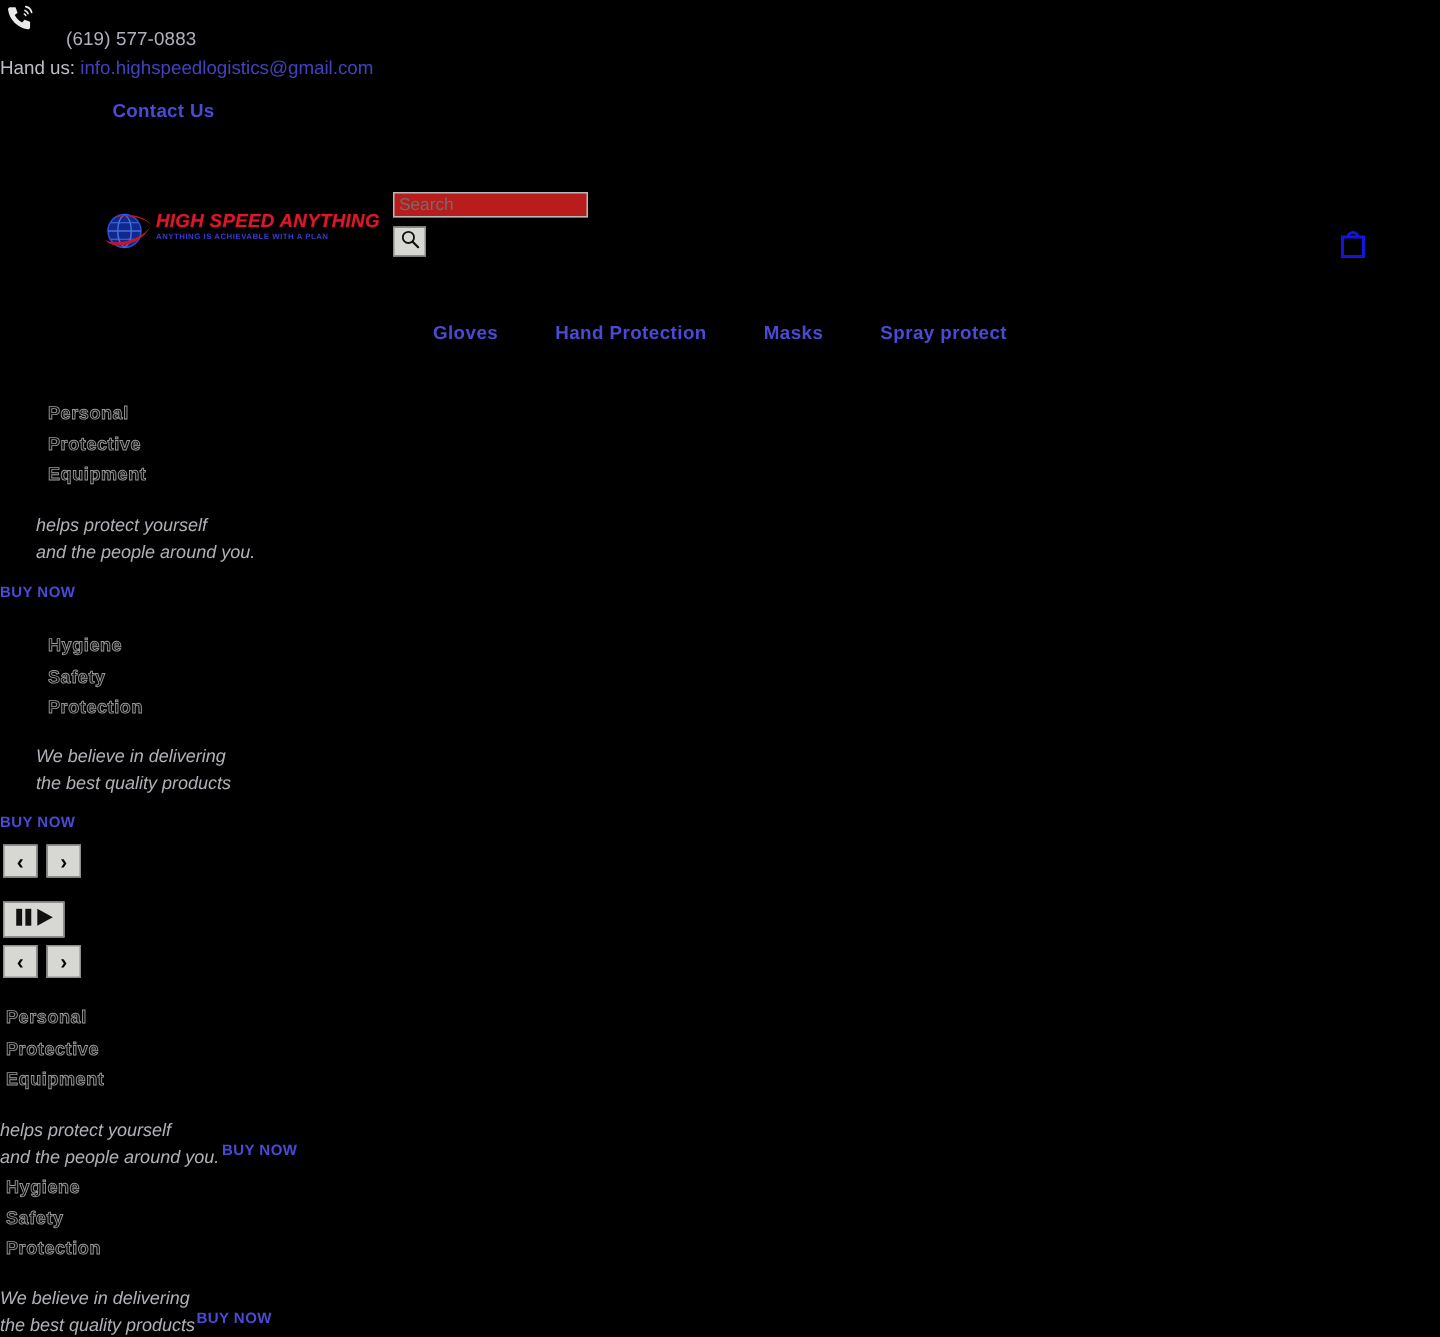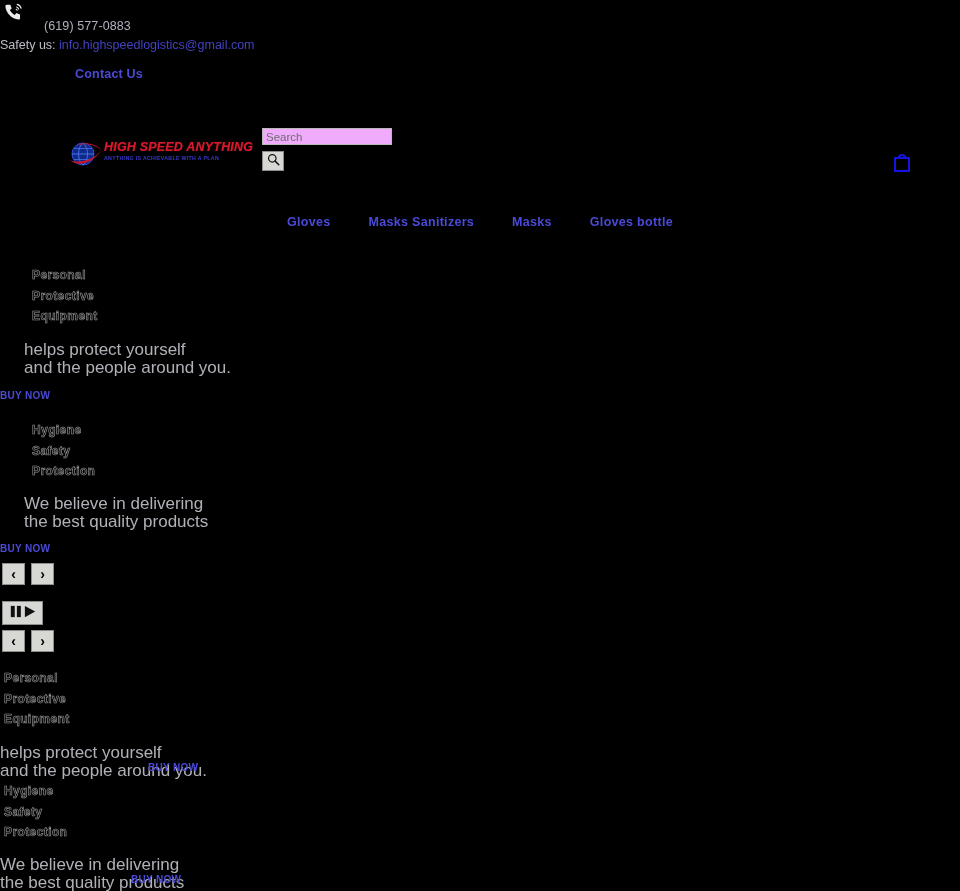"Safety us:" span { text: Safety -> Hand }
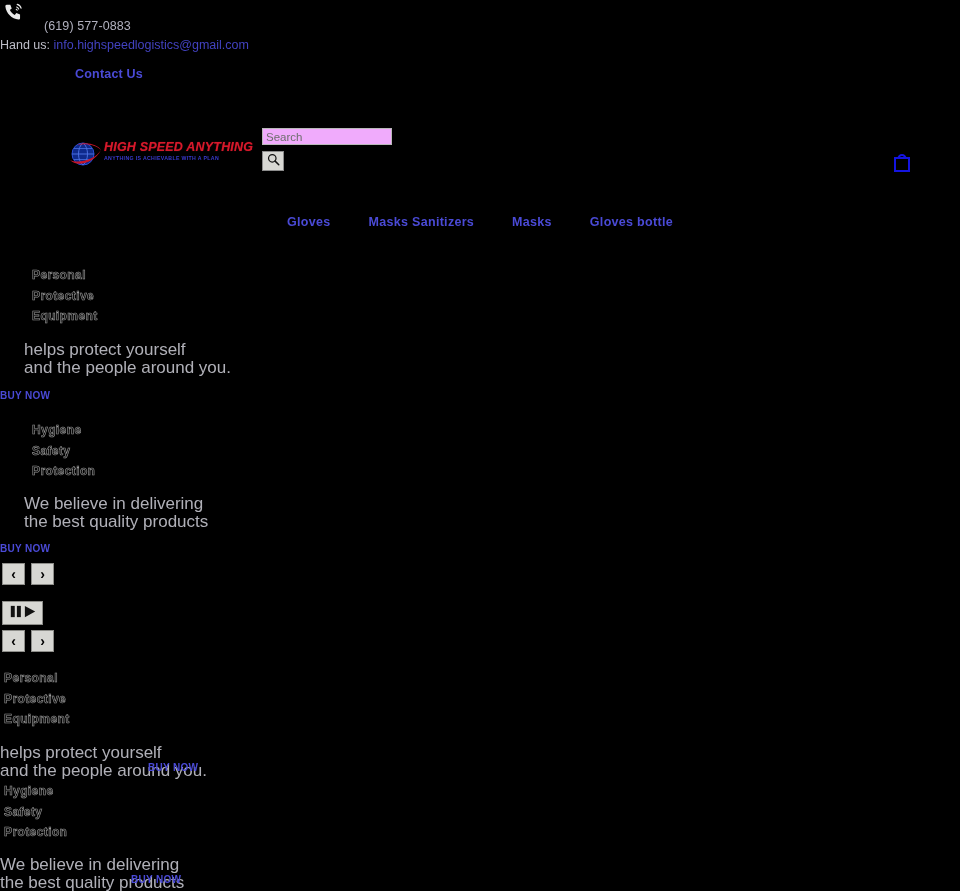"Search" .search-input { background: #f0abfc -> #b91c1c }
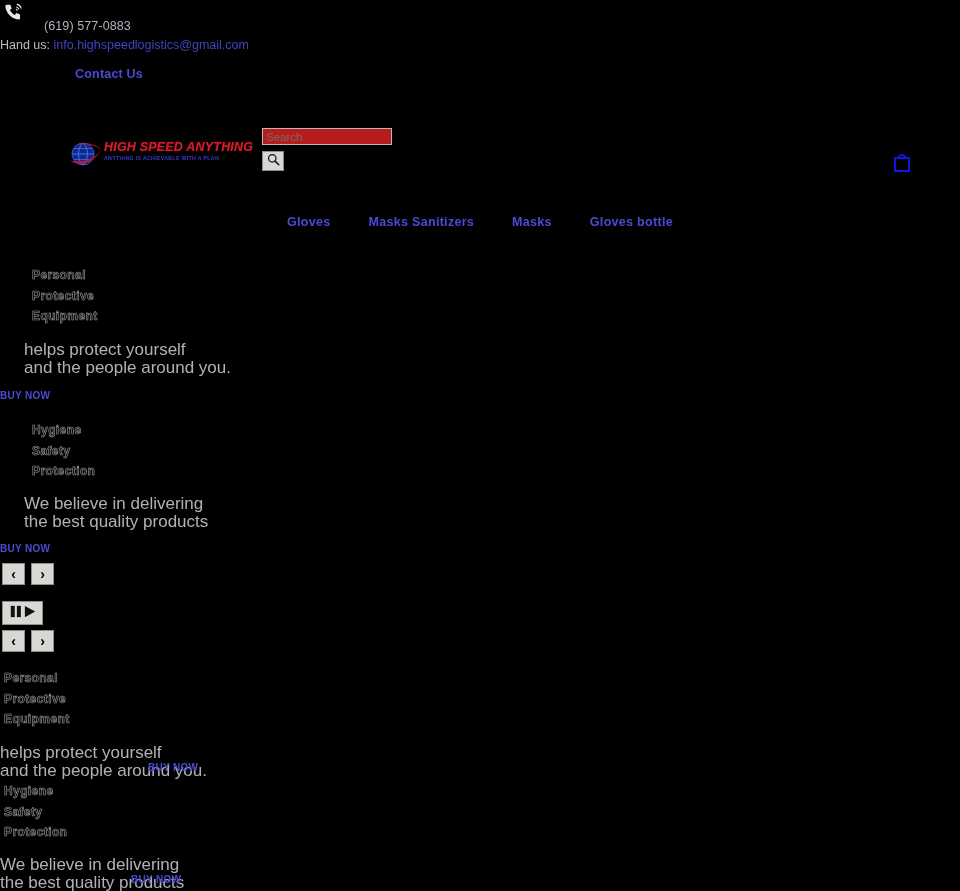"Masks Sanitizers" a { text: Masks Sanitizers -> Hand Protection }
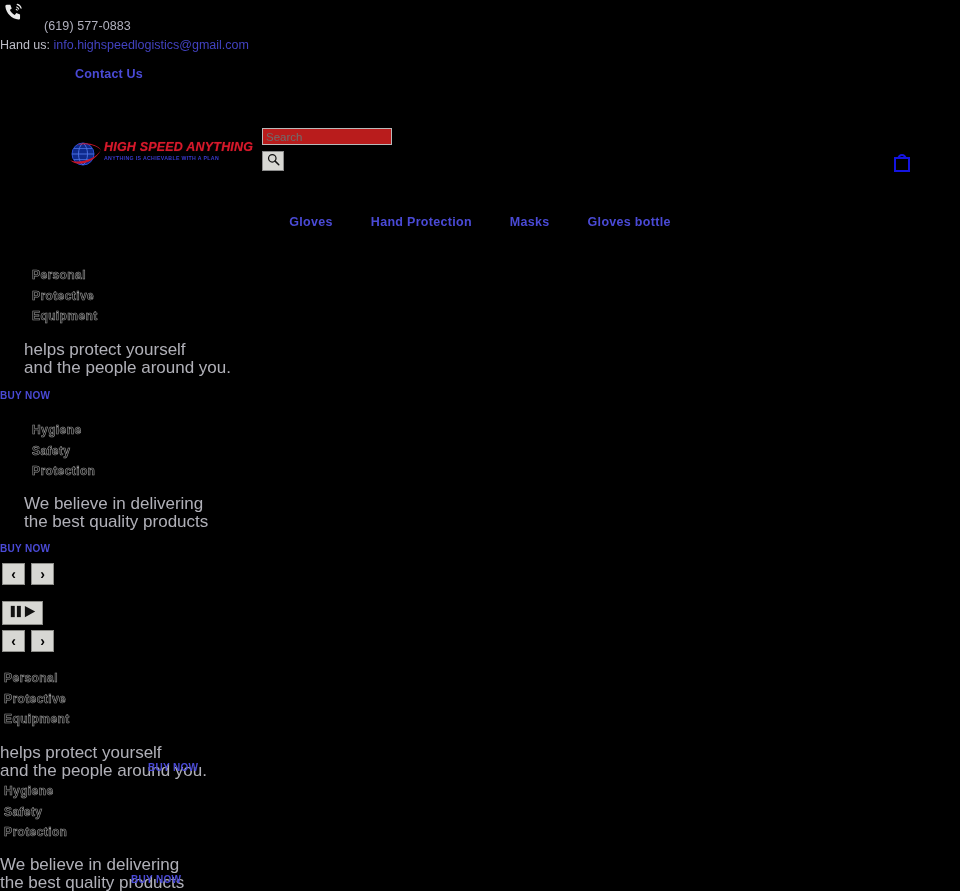"Gloves bottle" a { text: Gloves bottle -> Spray protect }
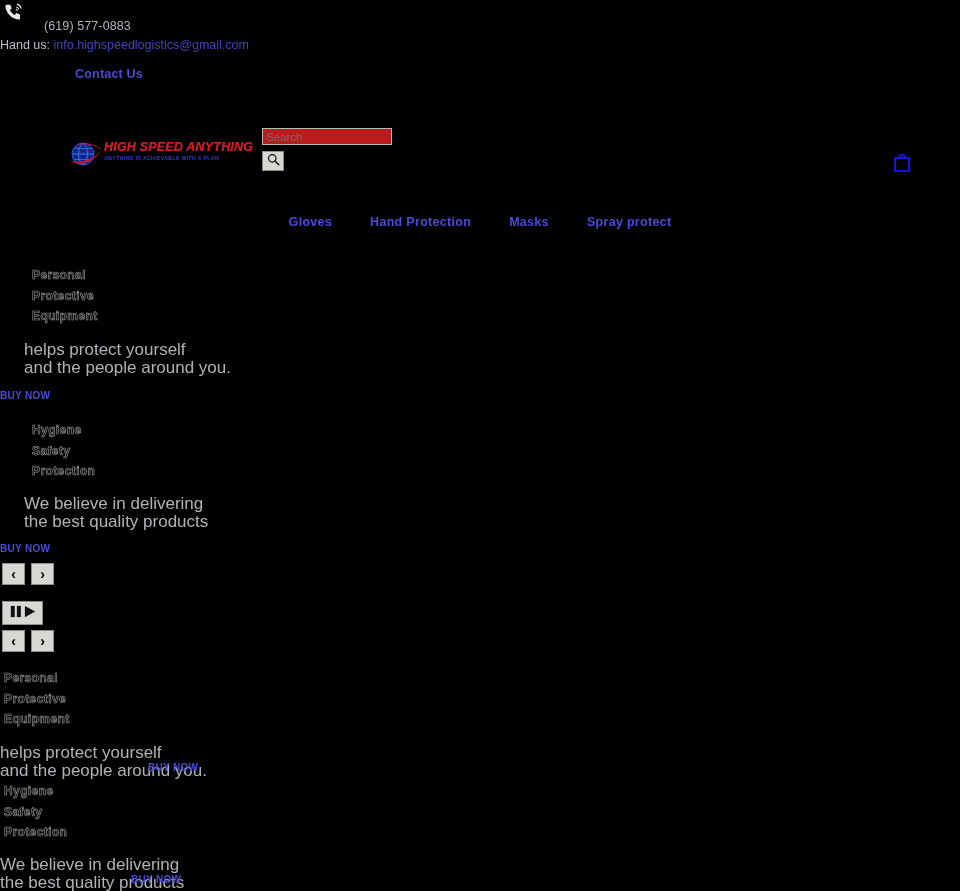"helps protect yourself" .hero-sub { font-size: 17px -> 12px; font-style: none -> italic }
